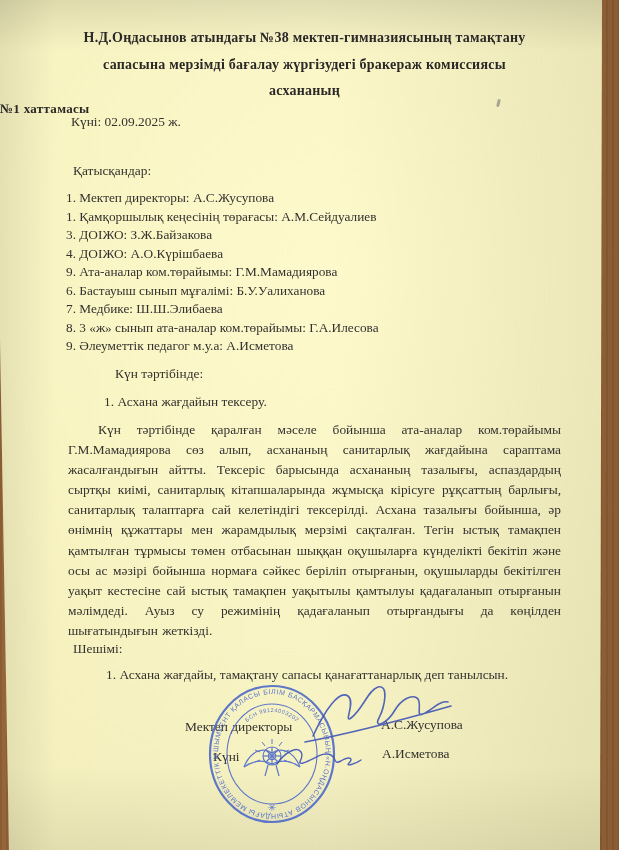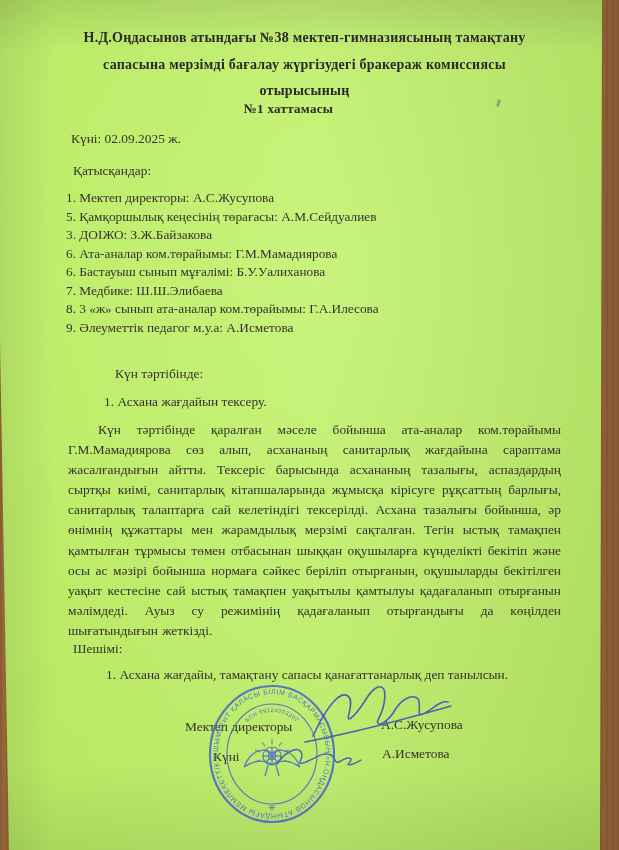"Н.Д.Оңдасынов атындағы №38" .paper { background: #bef264 -> #fef9c3 }
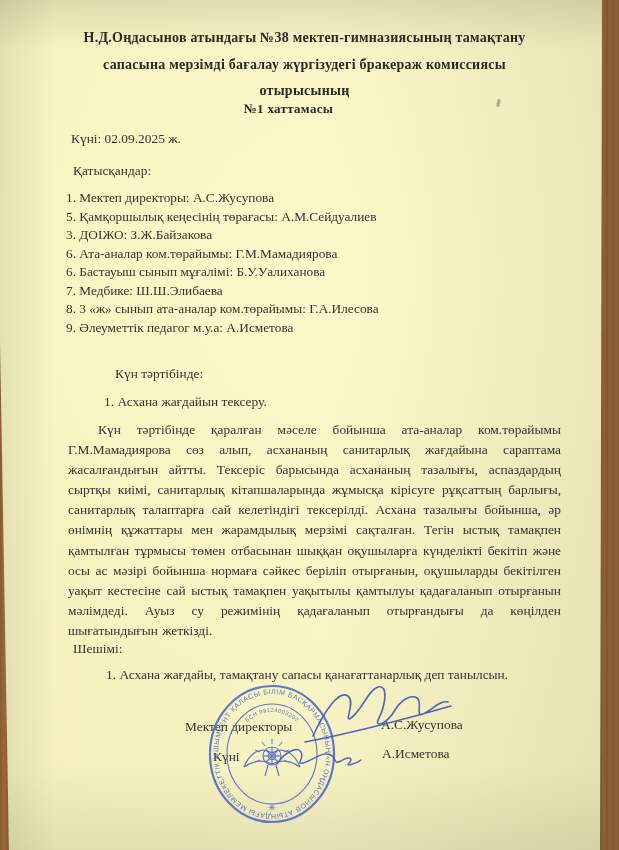"отырысының" div { text: отырысының -> асхананың }
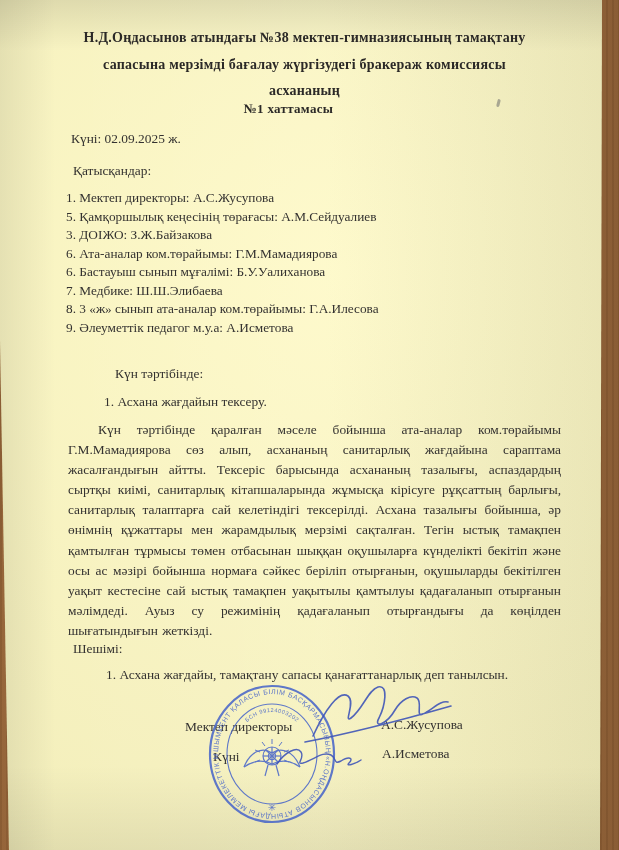"№1 хаттамасы" .protocol-no { text-align: center -> none }
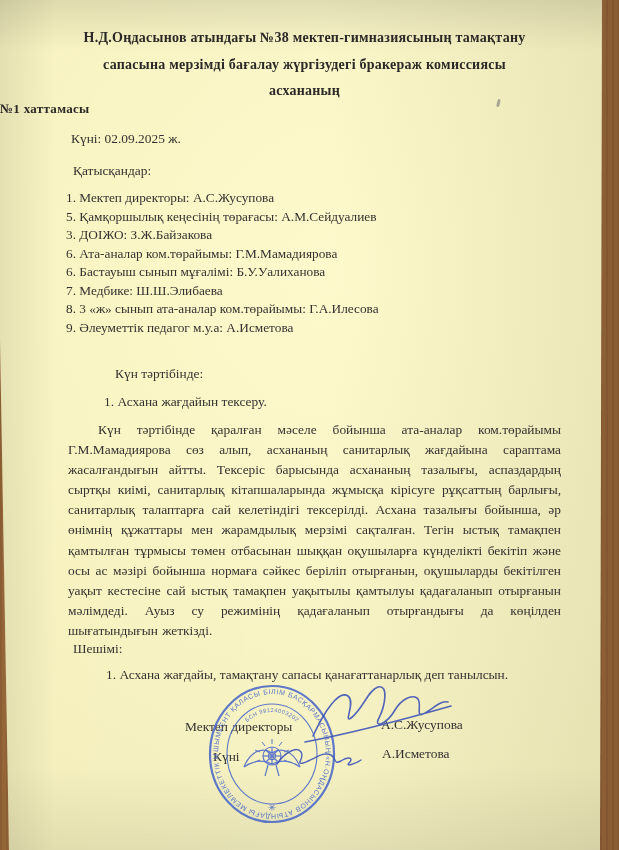"Күні: 02.09.2025 ж." .date-line { top: 131px -> 114px }
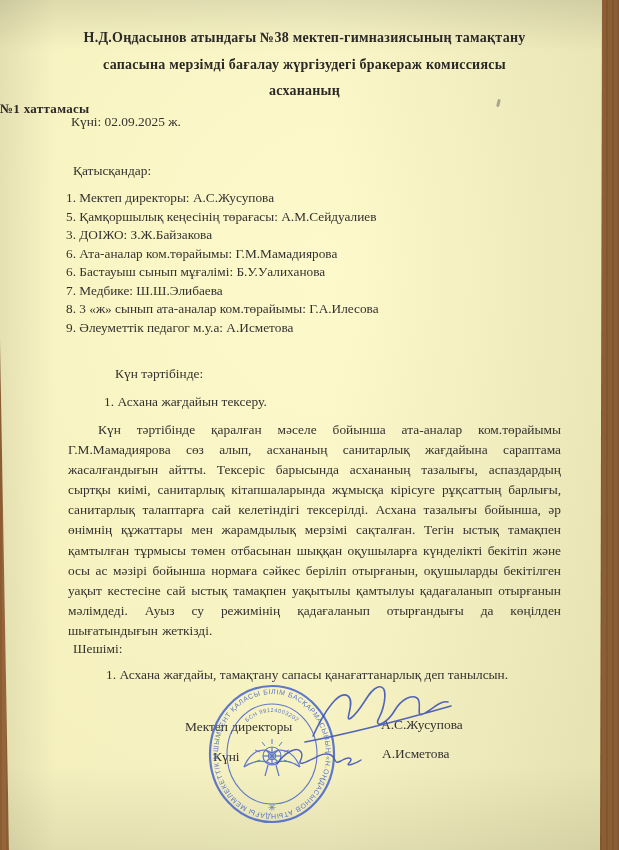"5. Қамқоршылық кеңесінің төрағасы:" div { text: 5 -> 1 }
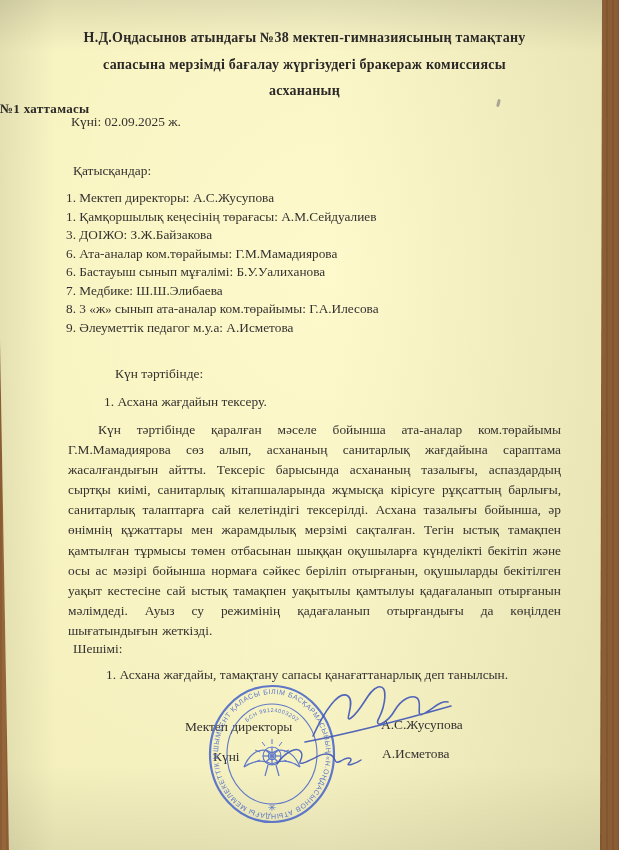"4. ДОІЖО: А.О.Күрішбаева" div { html: none -> <div>4. ДОІЖО: А.О.Күрішбаева</div> }
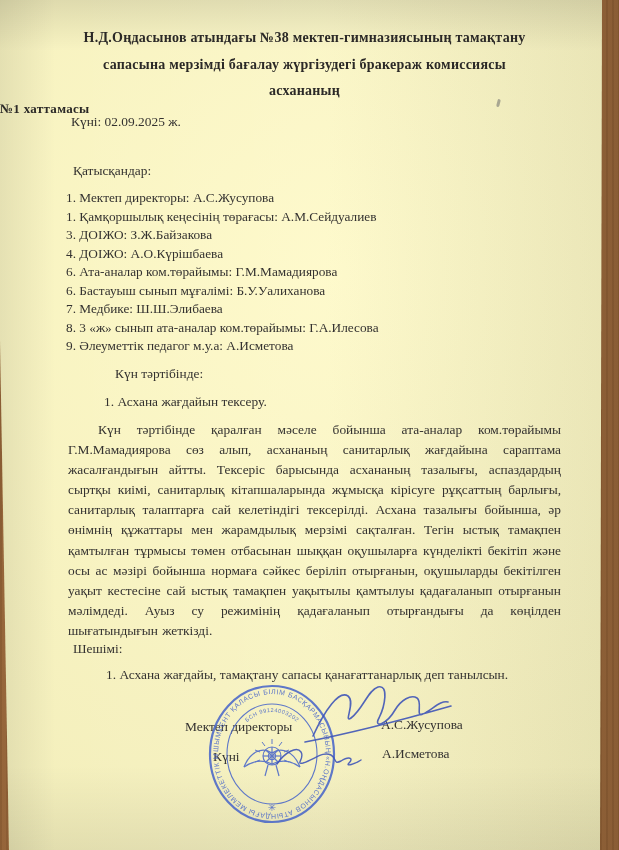"6. Ата-аналар ком.төрайымы:" div { text: 6 -> 9 }
